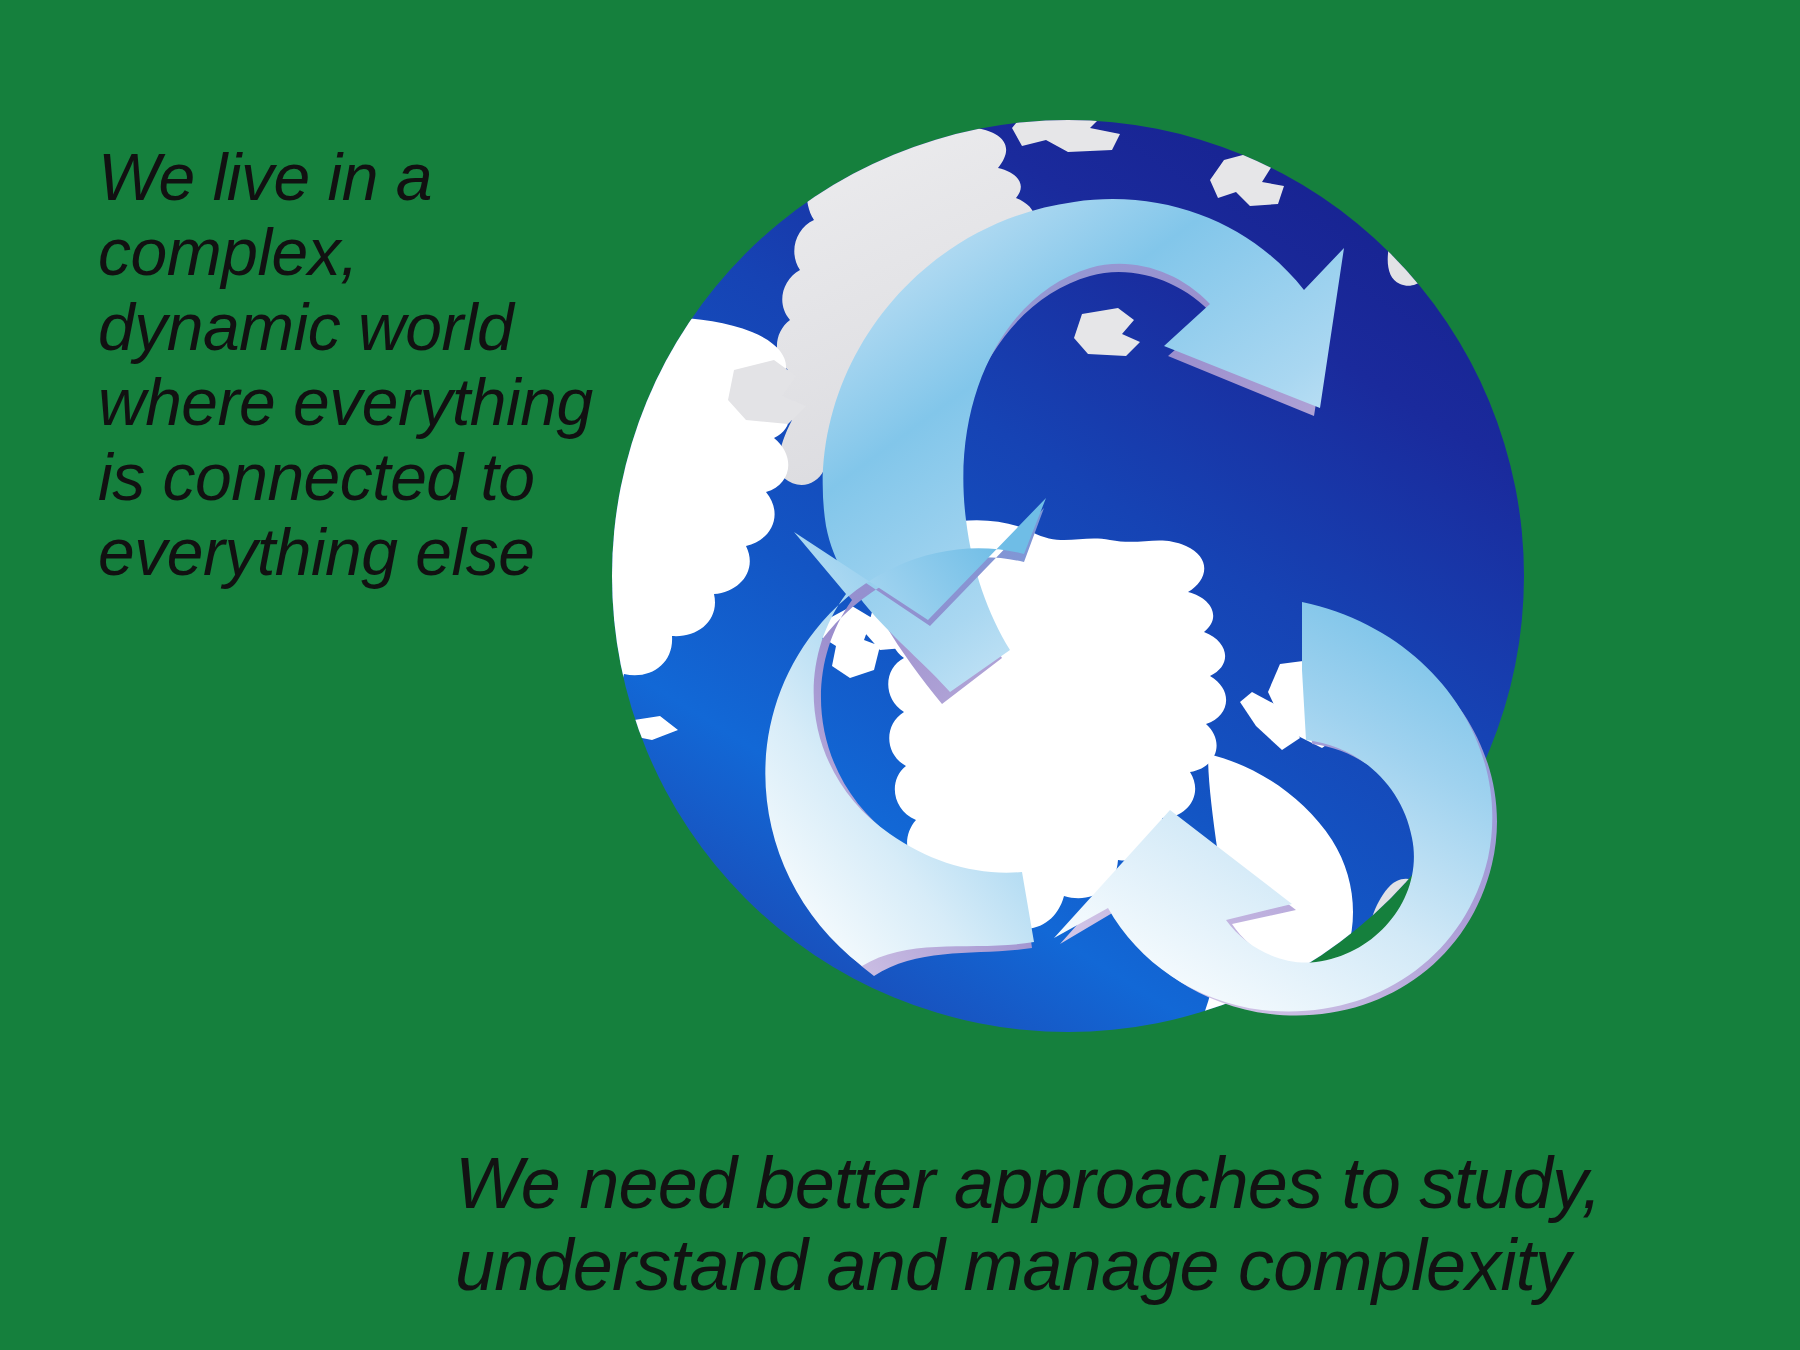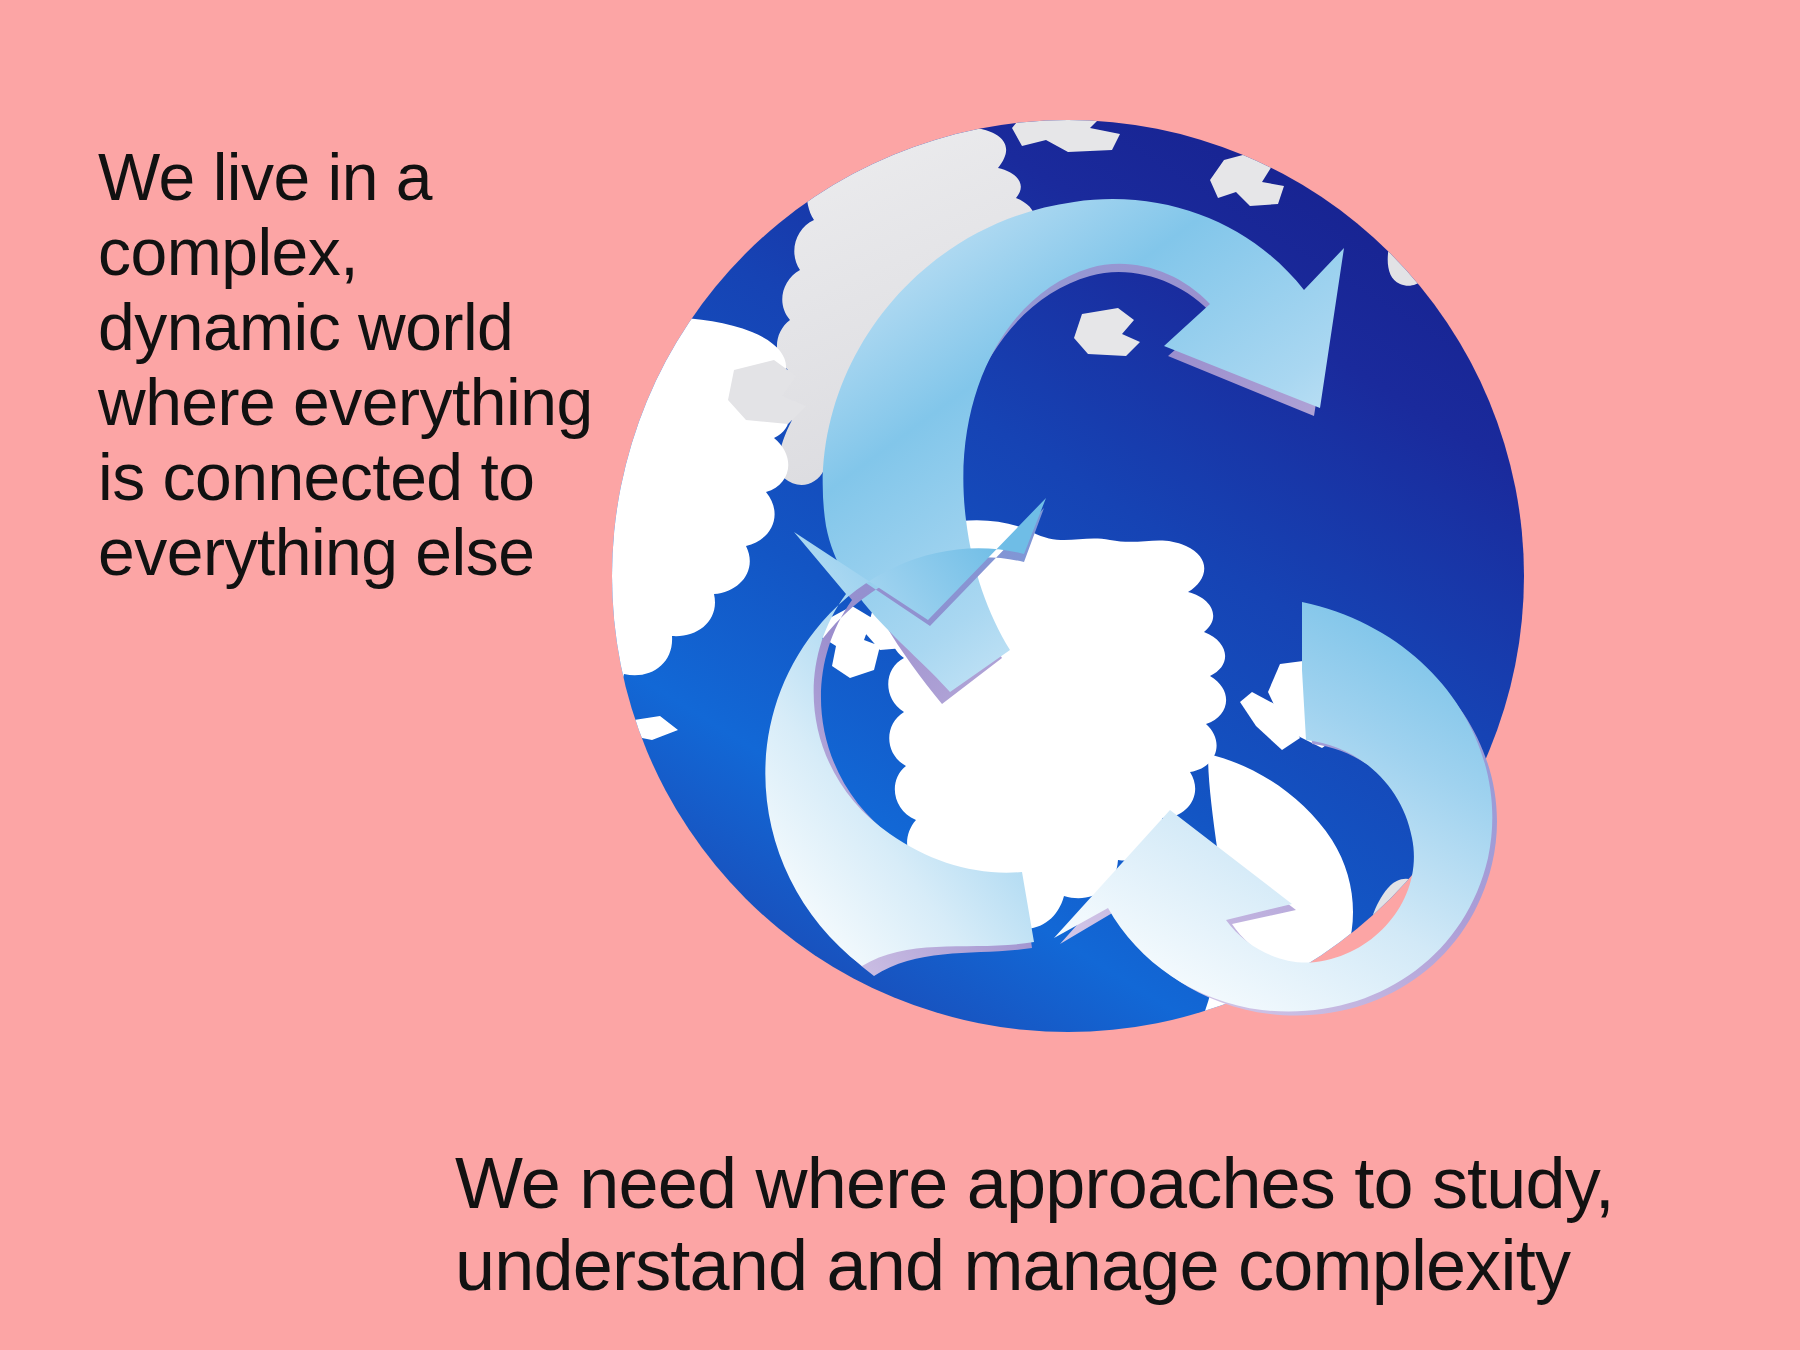"We live in a" #slide { background: #fca5a5 -> #15803d; font-style: none -> italic }
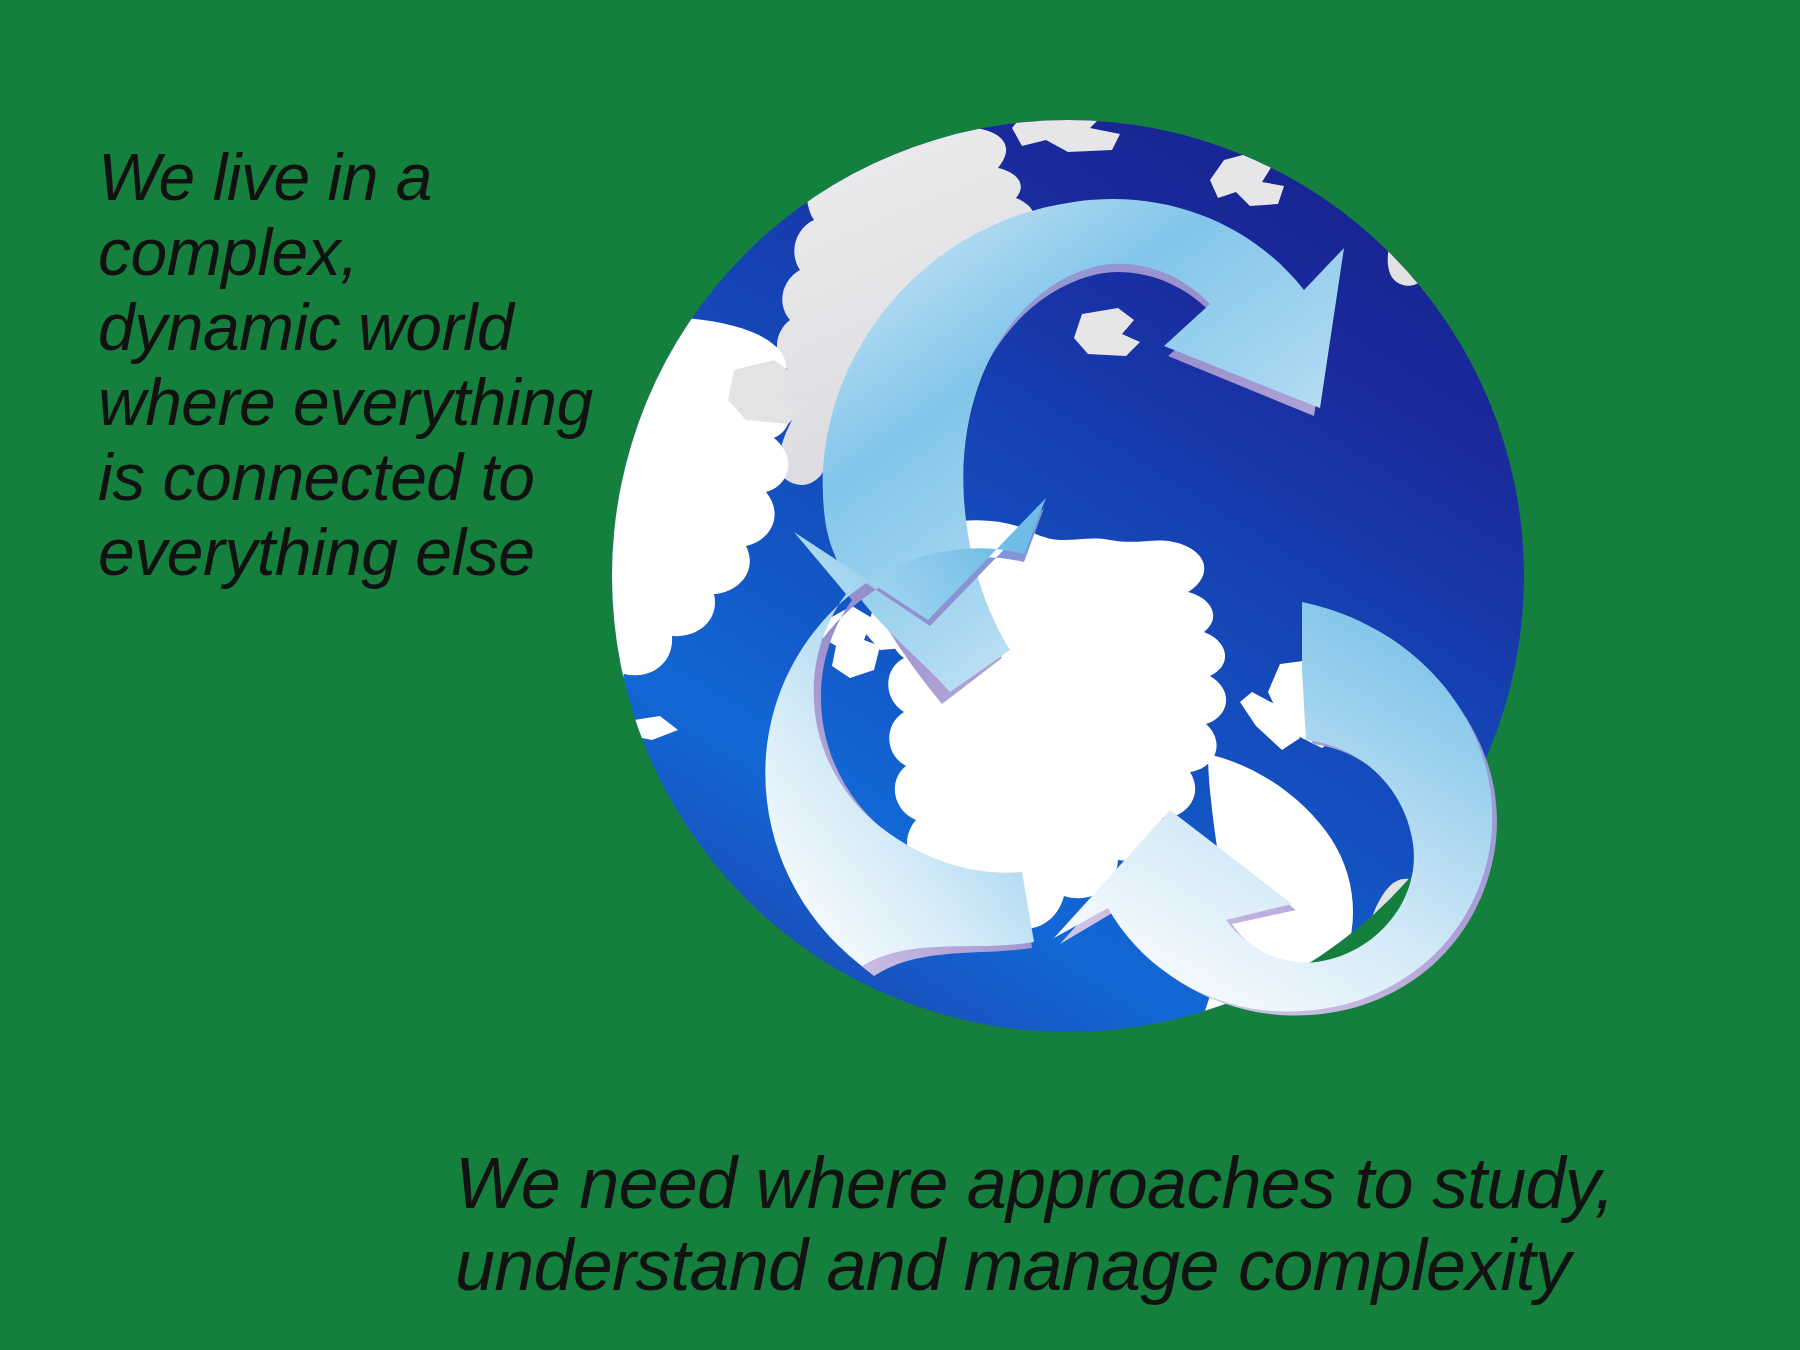"We need where approaches to" div.headline-bottom { text: where -> better }
